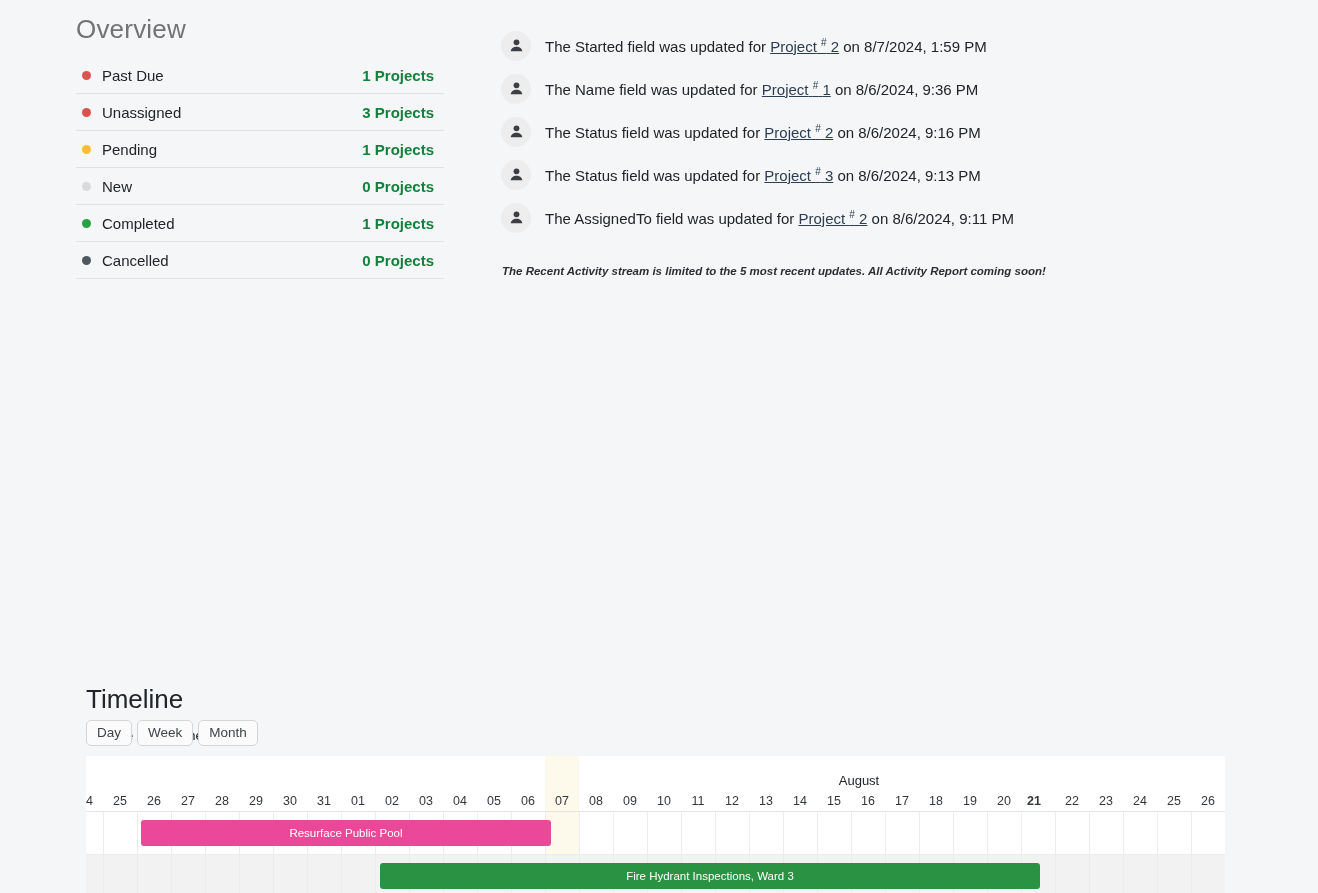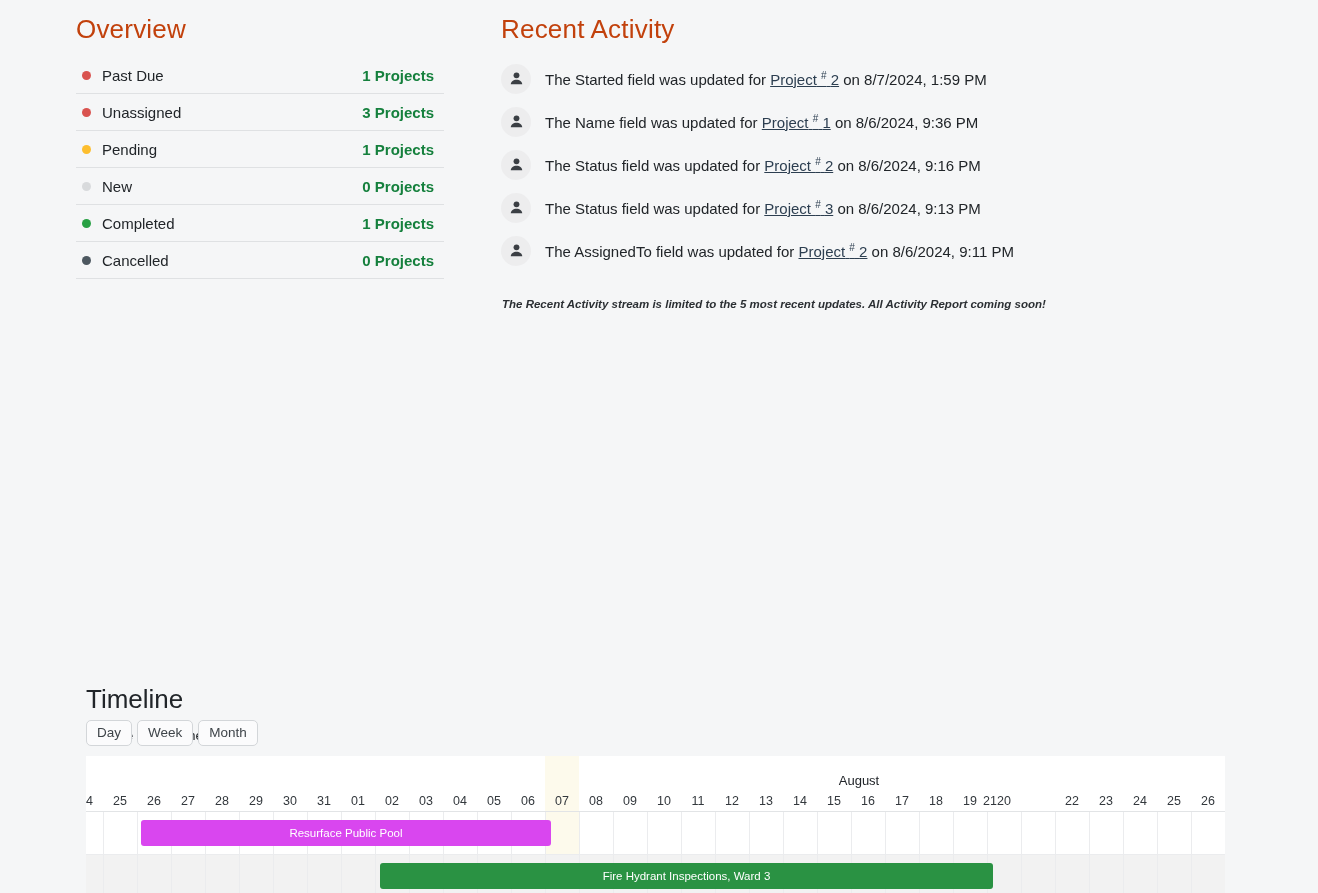"Overview" .section-title { color: #c2410c -> #737373 }
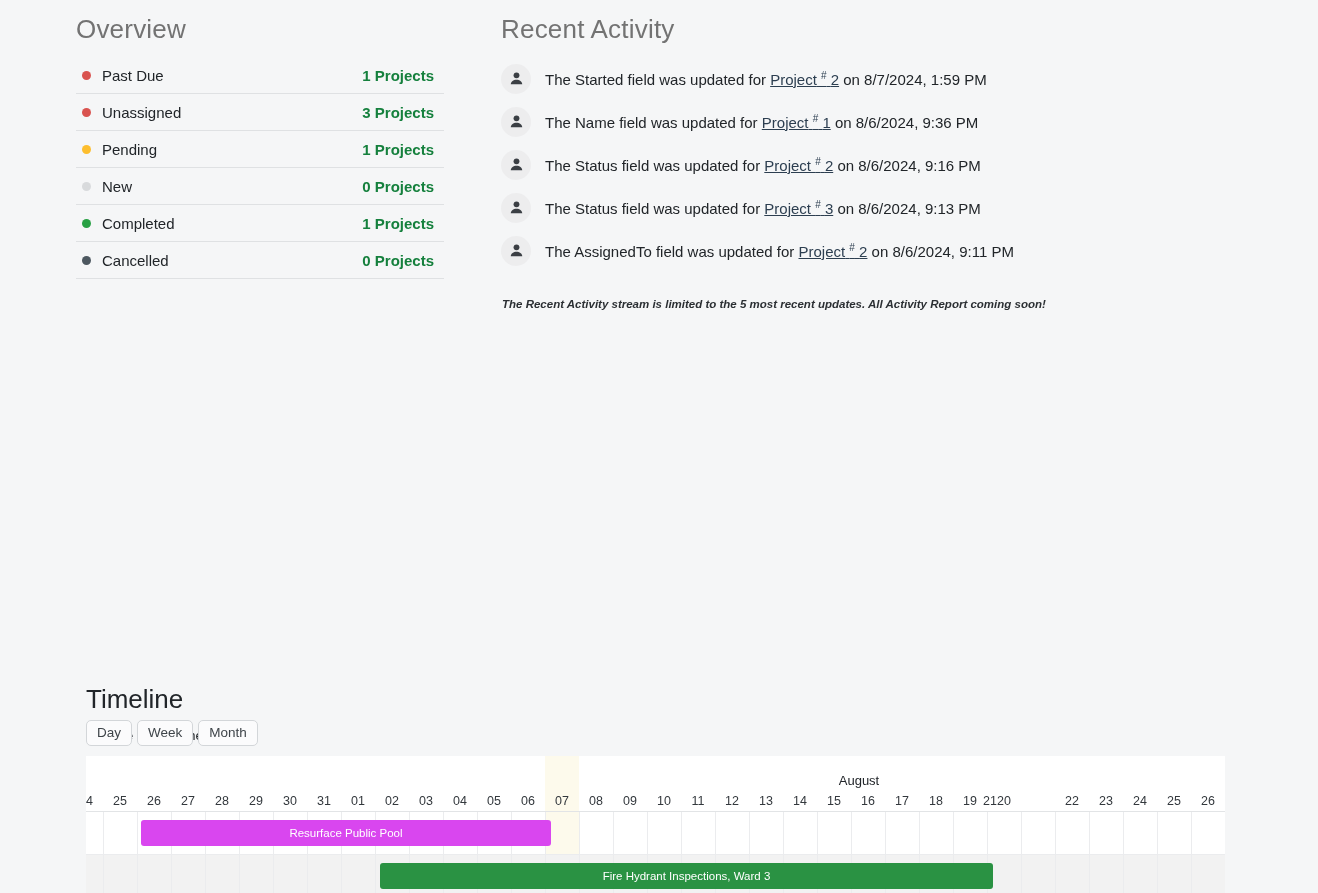"Recent Activity" h2.section-title { html: <h2>Recent Activity</h2> -> none }
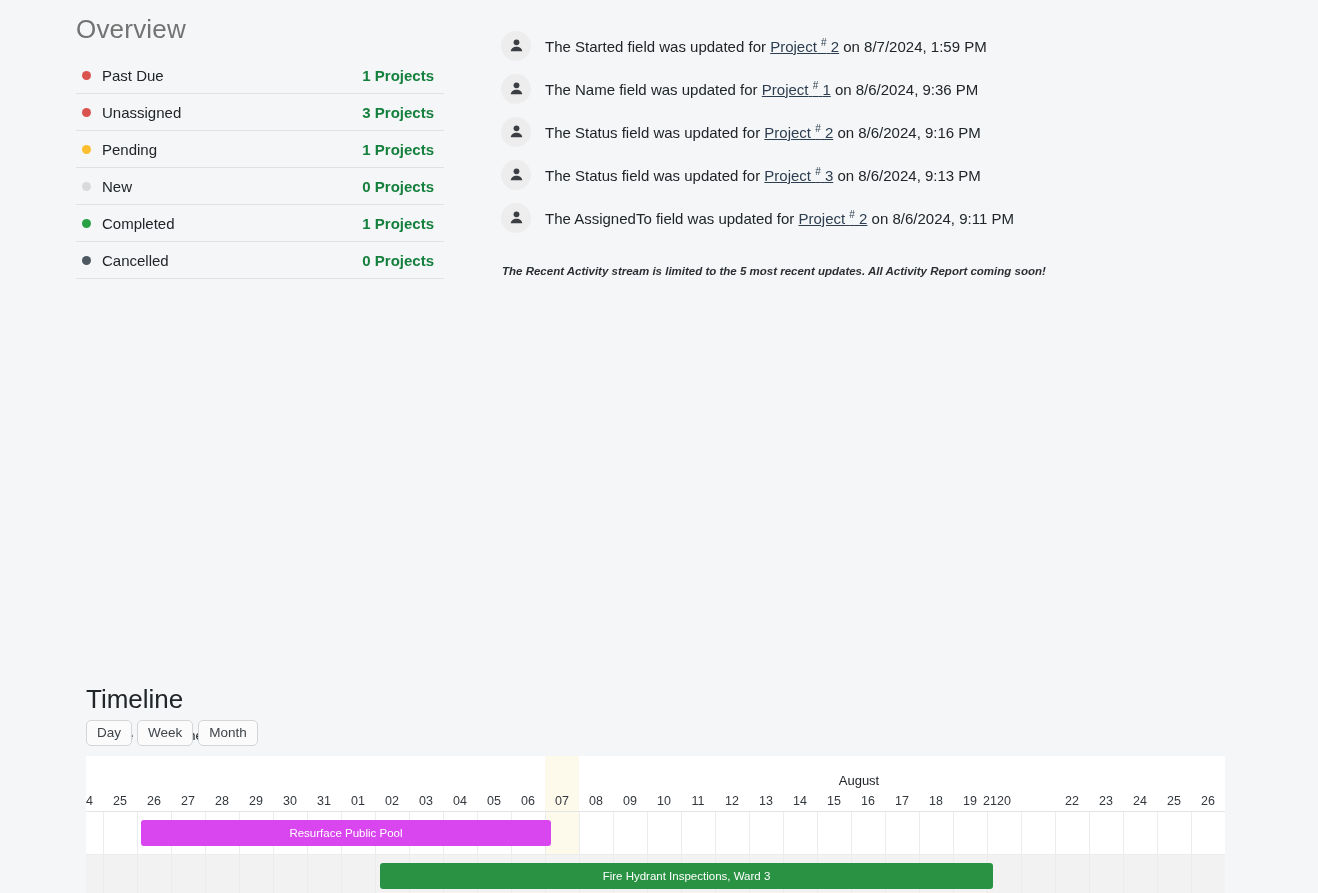"21" div.gantt-day { font-weight: none -> bold; left: 904px -> 948px }
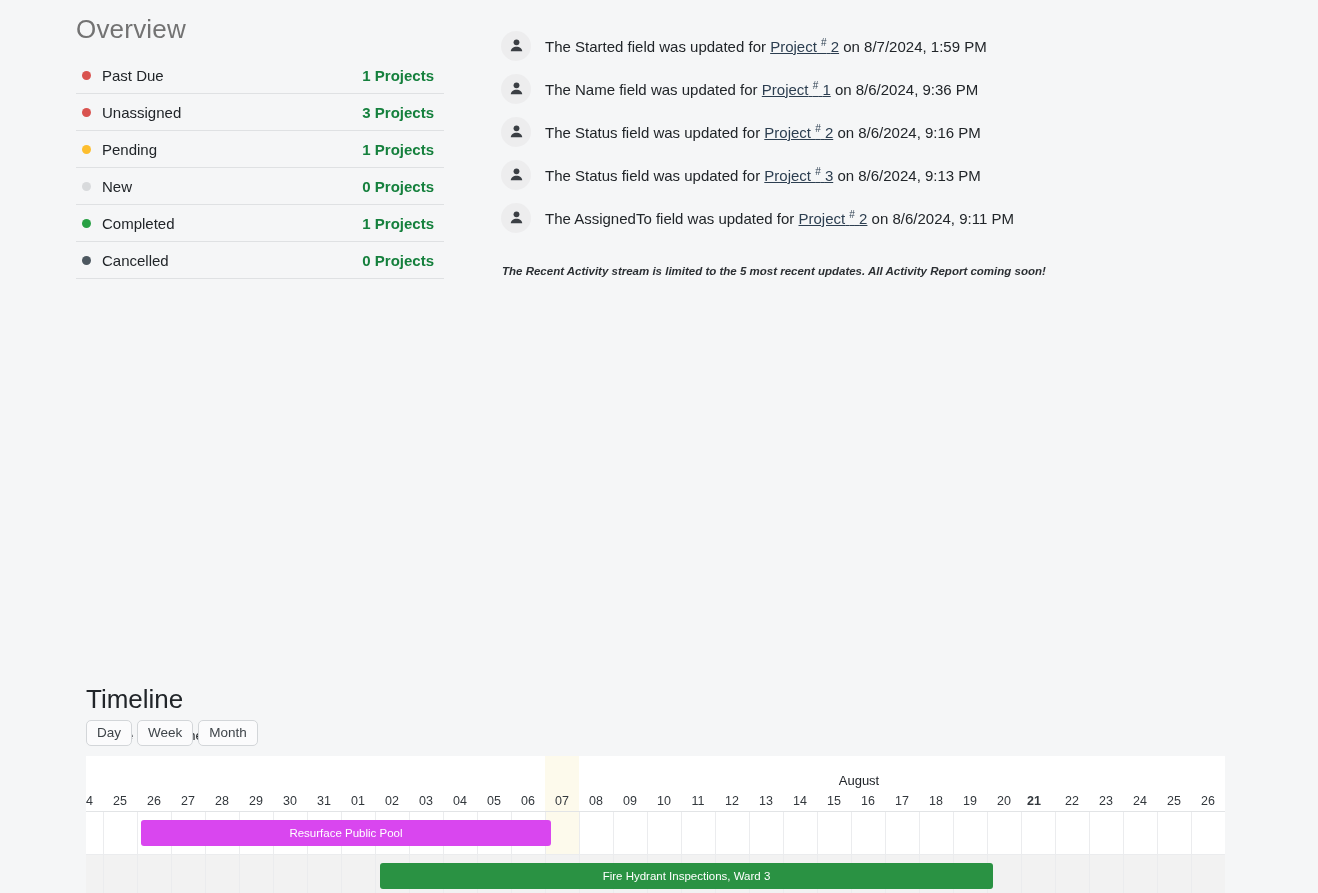"Resurface Public Pool" div.bar { background: #d946ef -> #ec4899 }
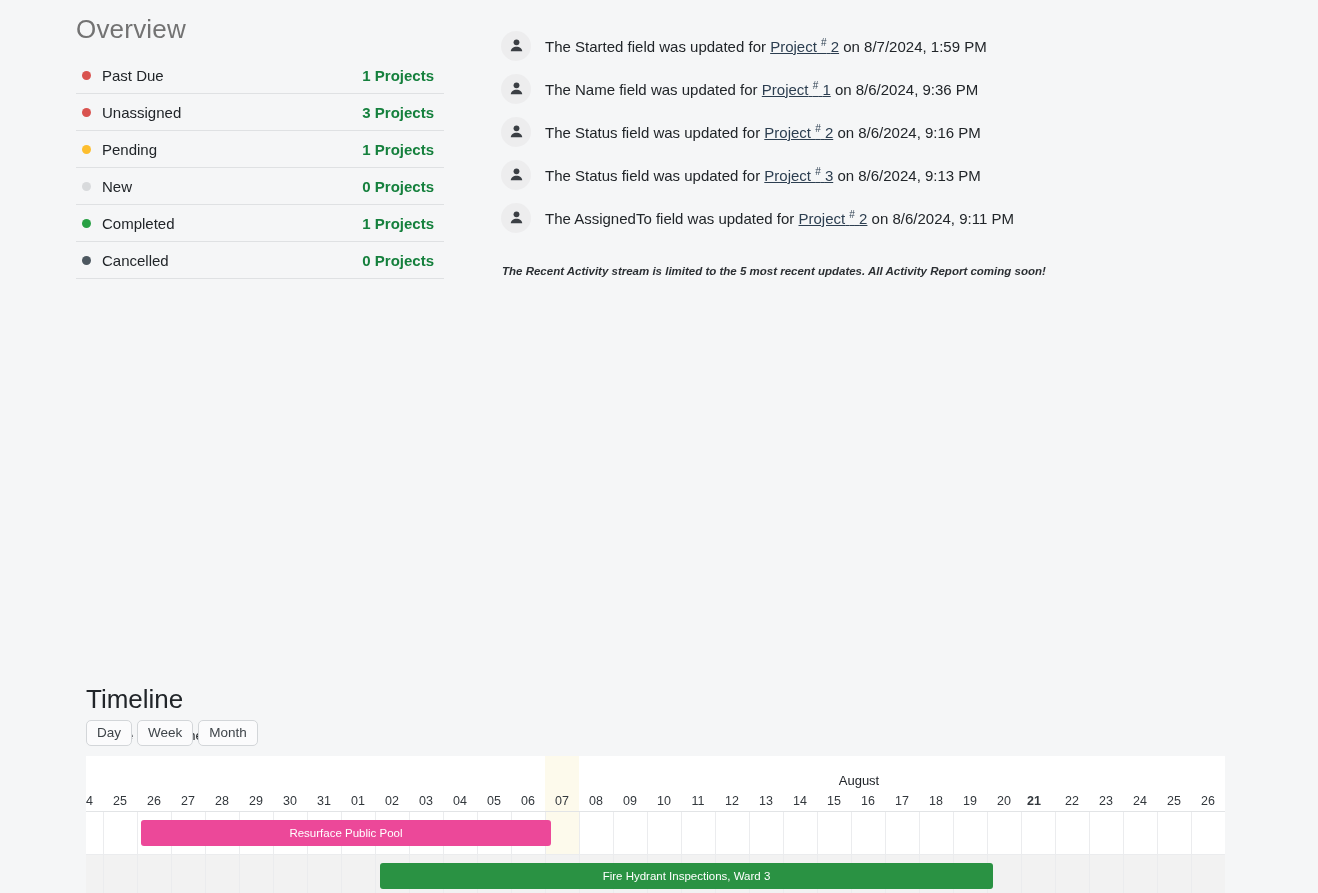"Fire Hydrant Inspections, Ward 3" div.bar { width: 613px -> 660px }
